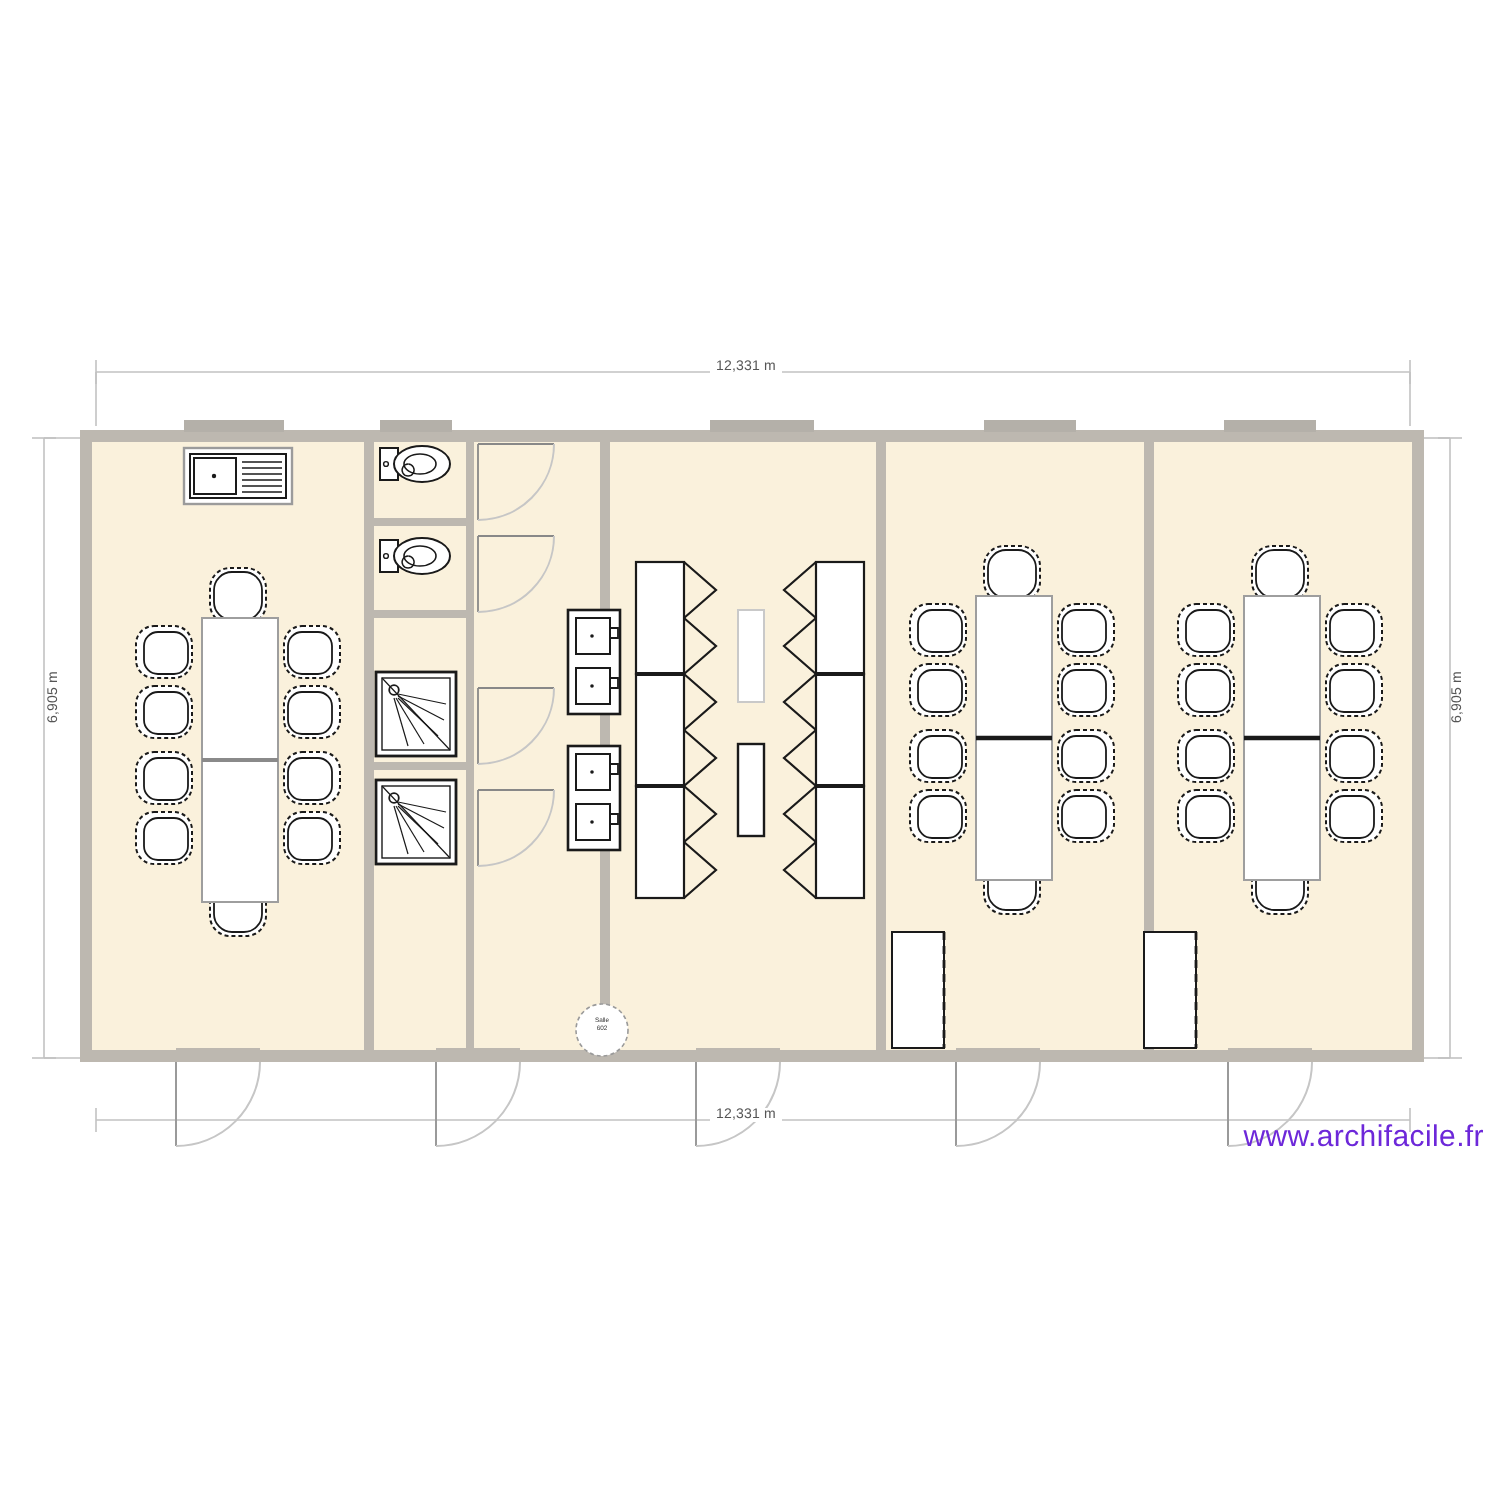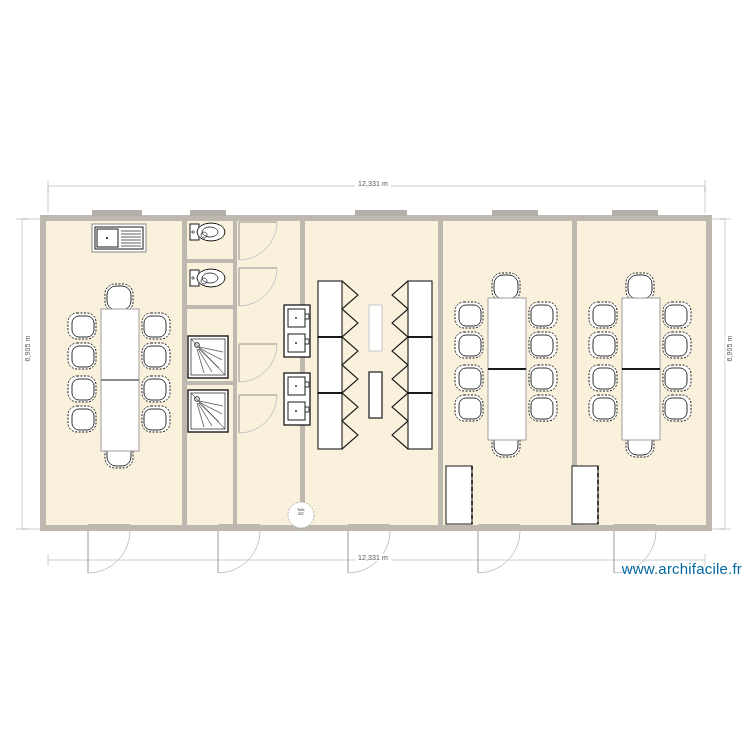"www.archifacile.fr" #watermark { color: #0369a1 -> #6d28d9 }
